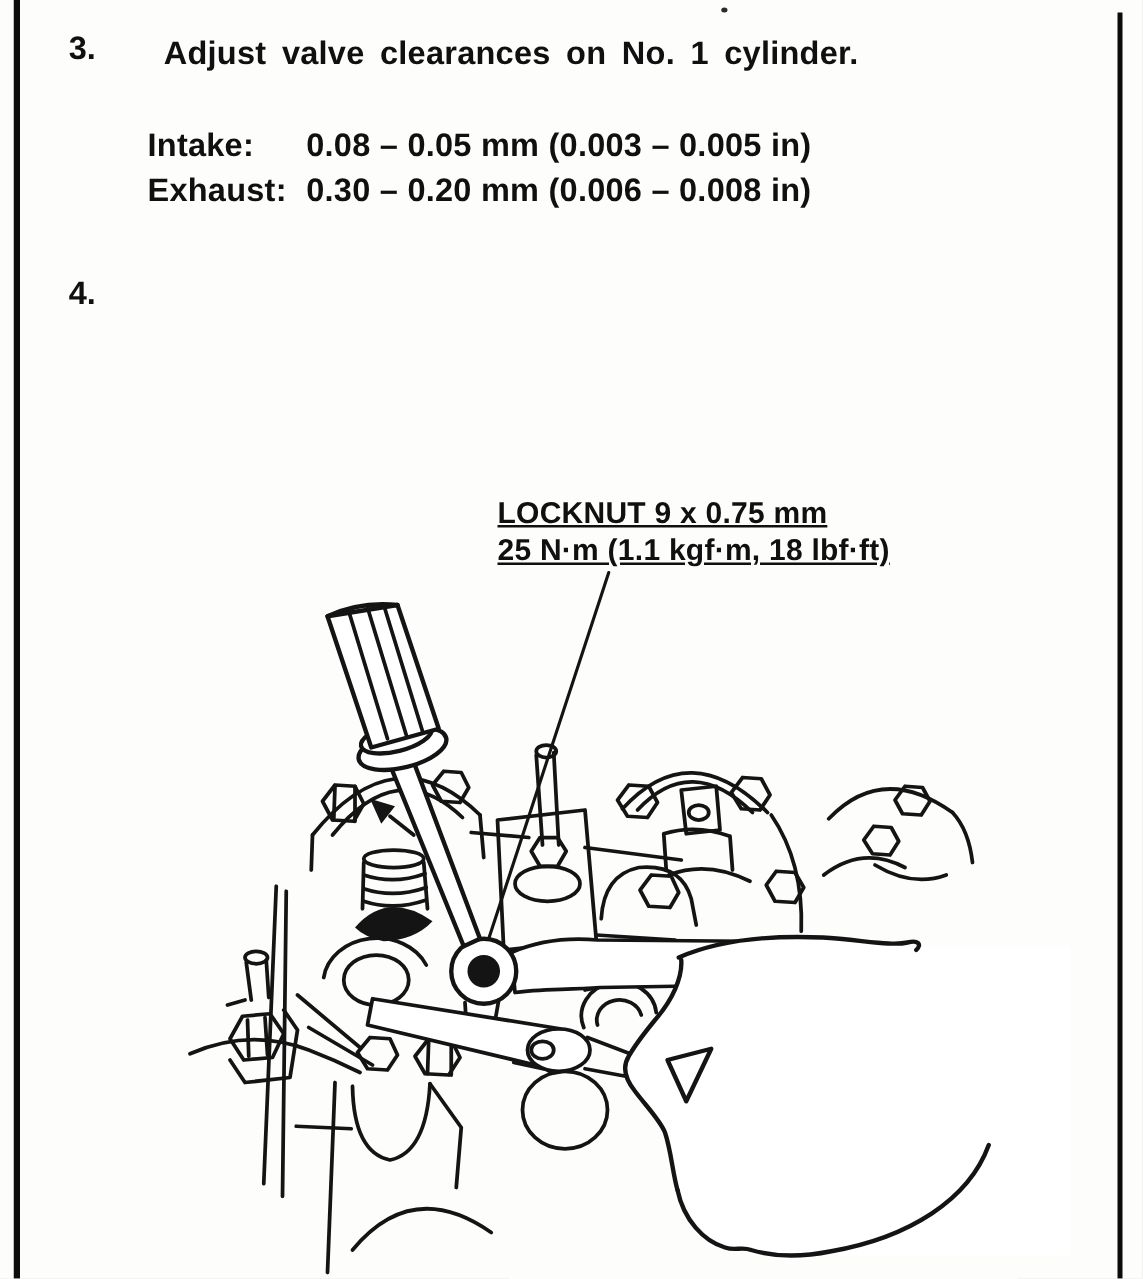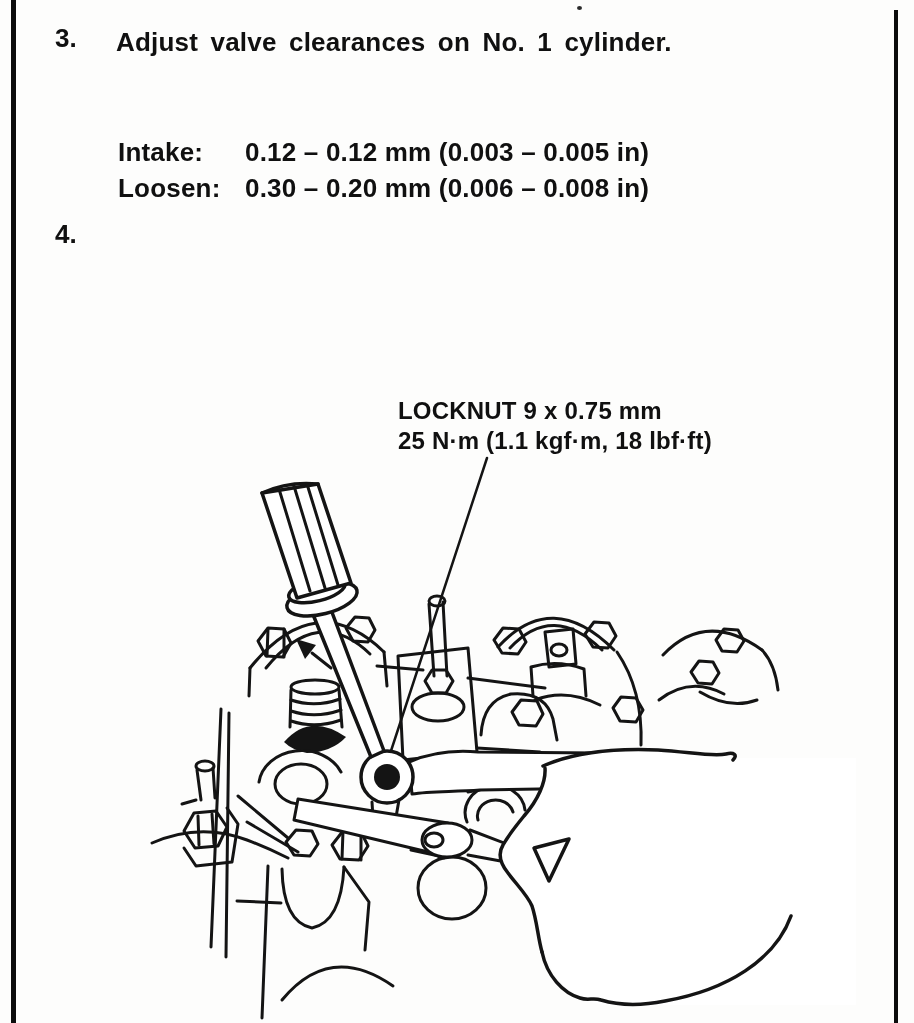"Adjust valve clearances on No." .step-text { left: 116px -> 131px }
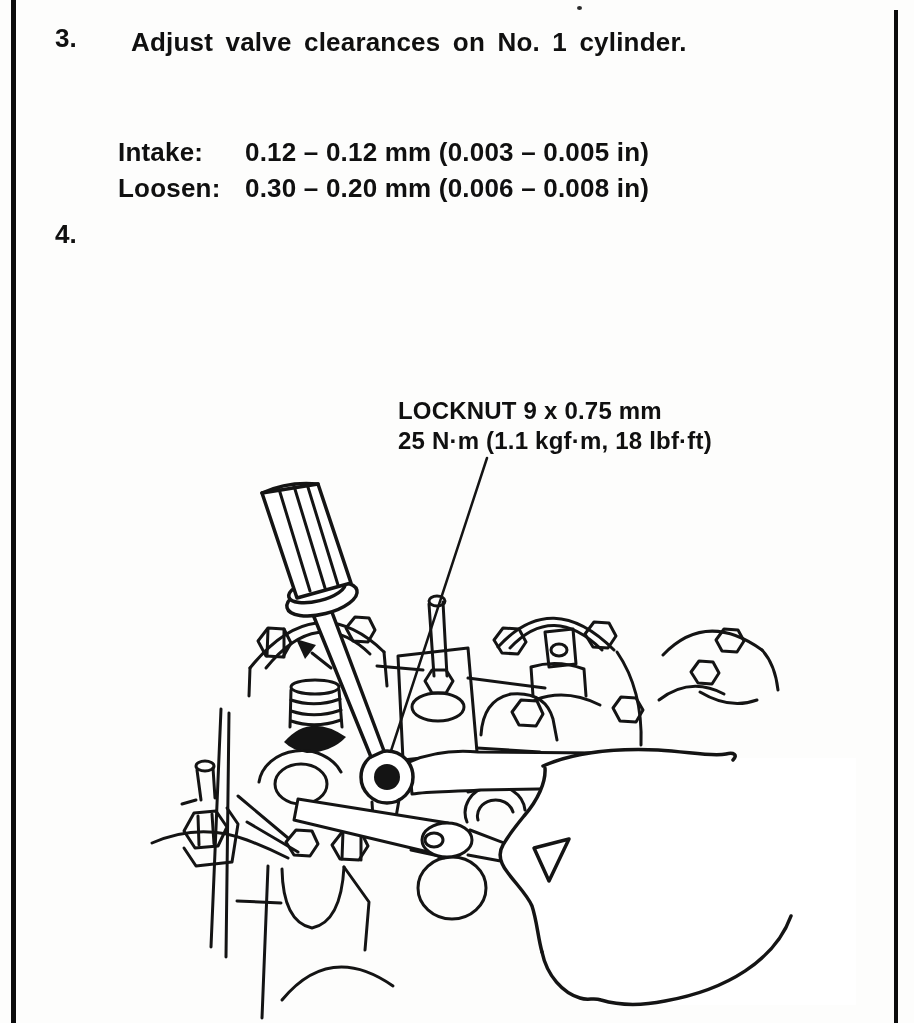"Intake:" .specs { margin-top: 36px -> none }
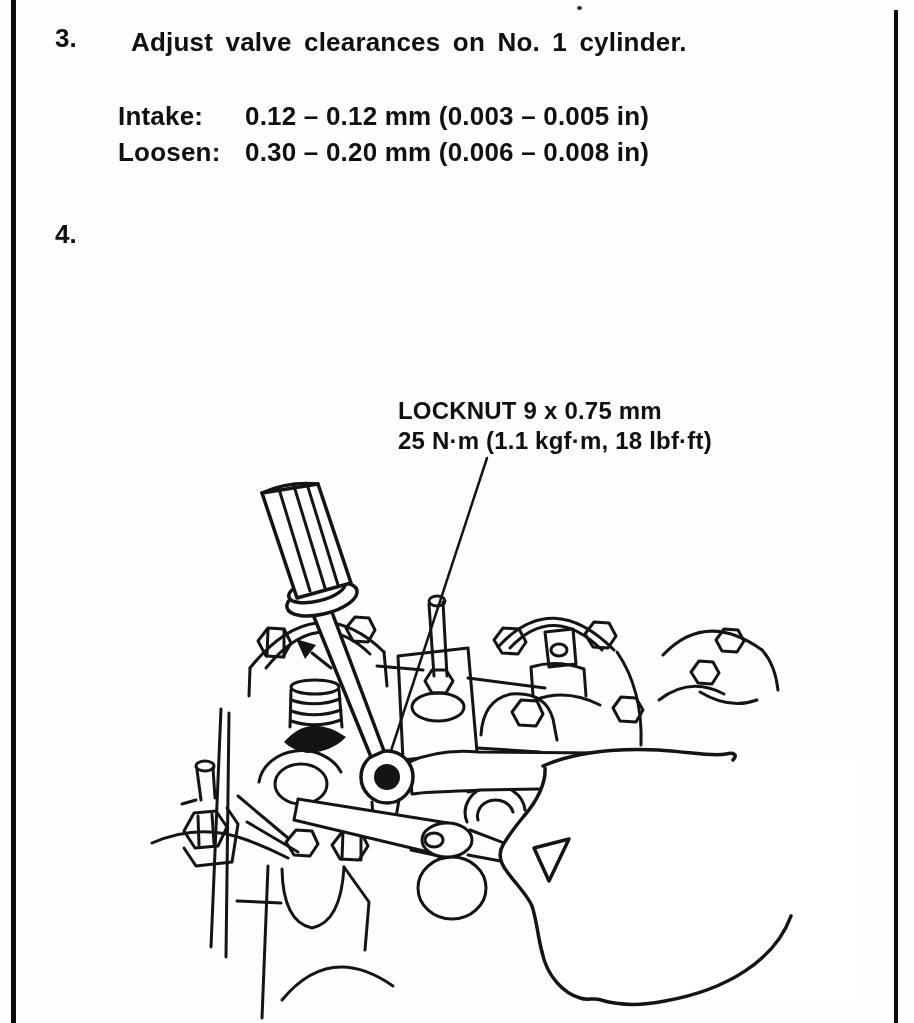"0.12 – 0.12 mm (0.003" span.spec-value { text: 0.12 – 0.12 -> 0.08 – 0.05 }
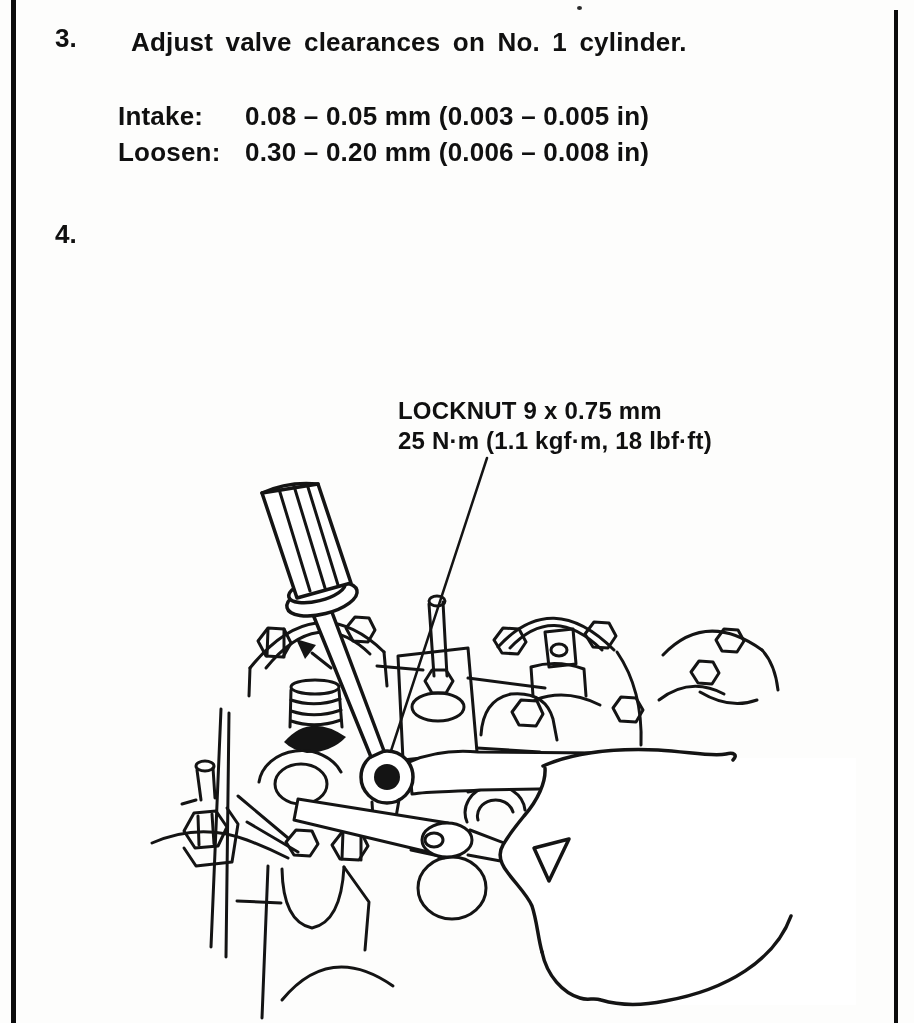"Loosen:" span.spec-label { text: Loosen -> Exhaust }
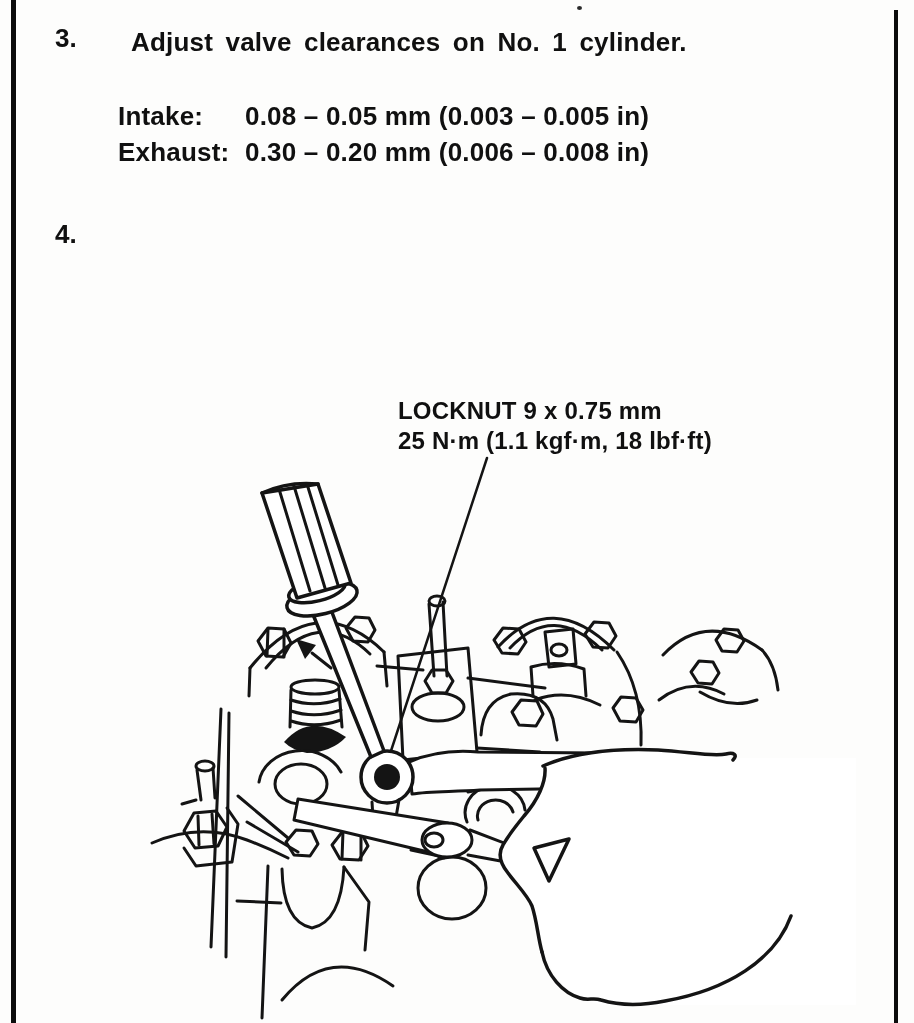"LOCKNUT 9 x 0.75 mm" .callout { text-decoration: none -> underline }
